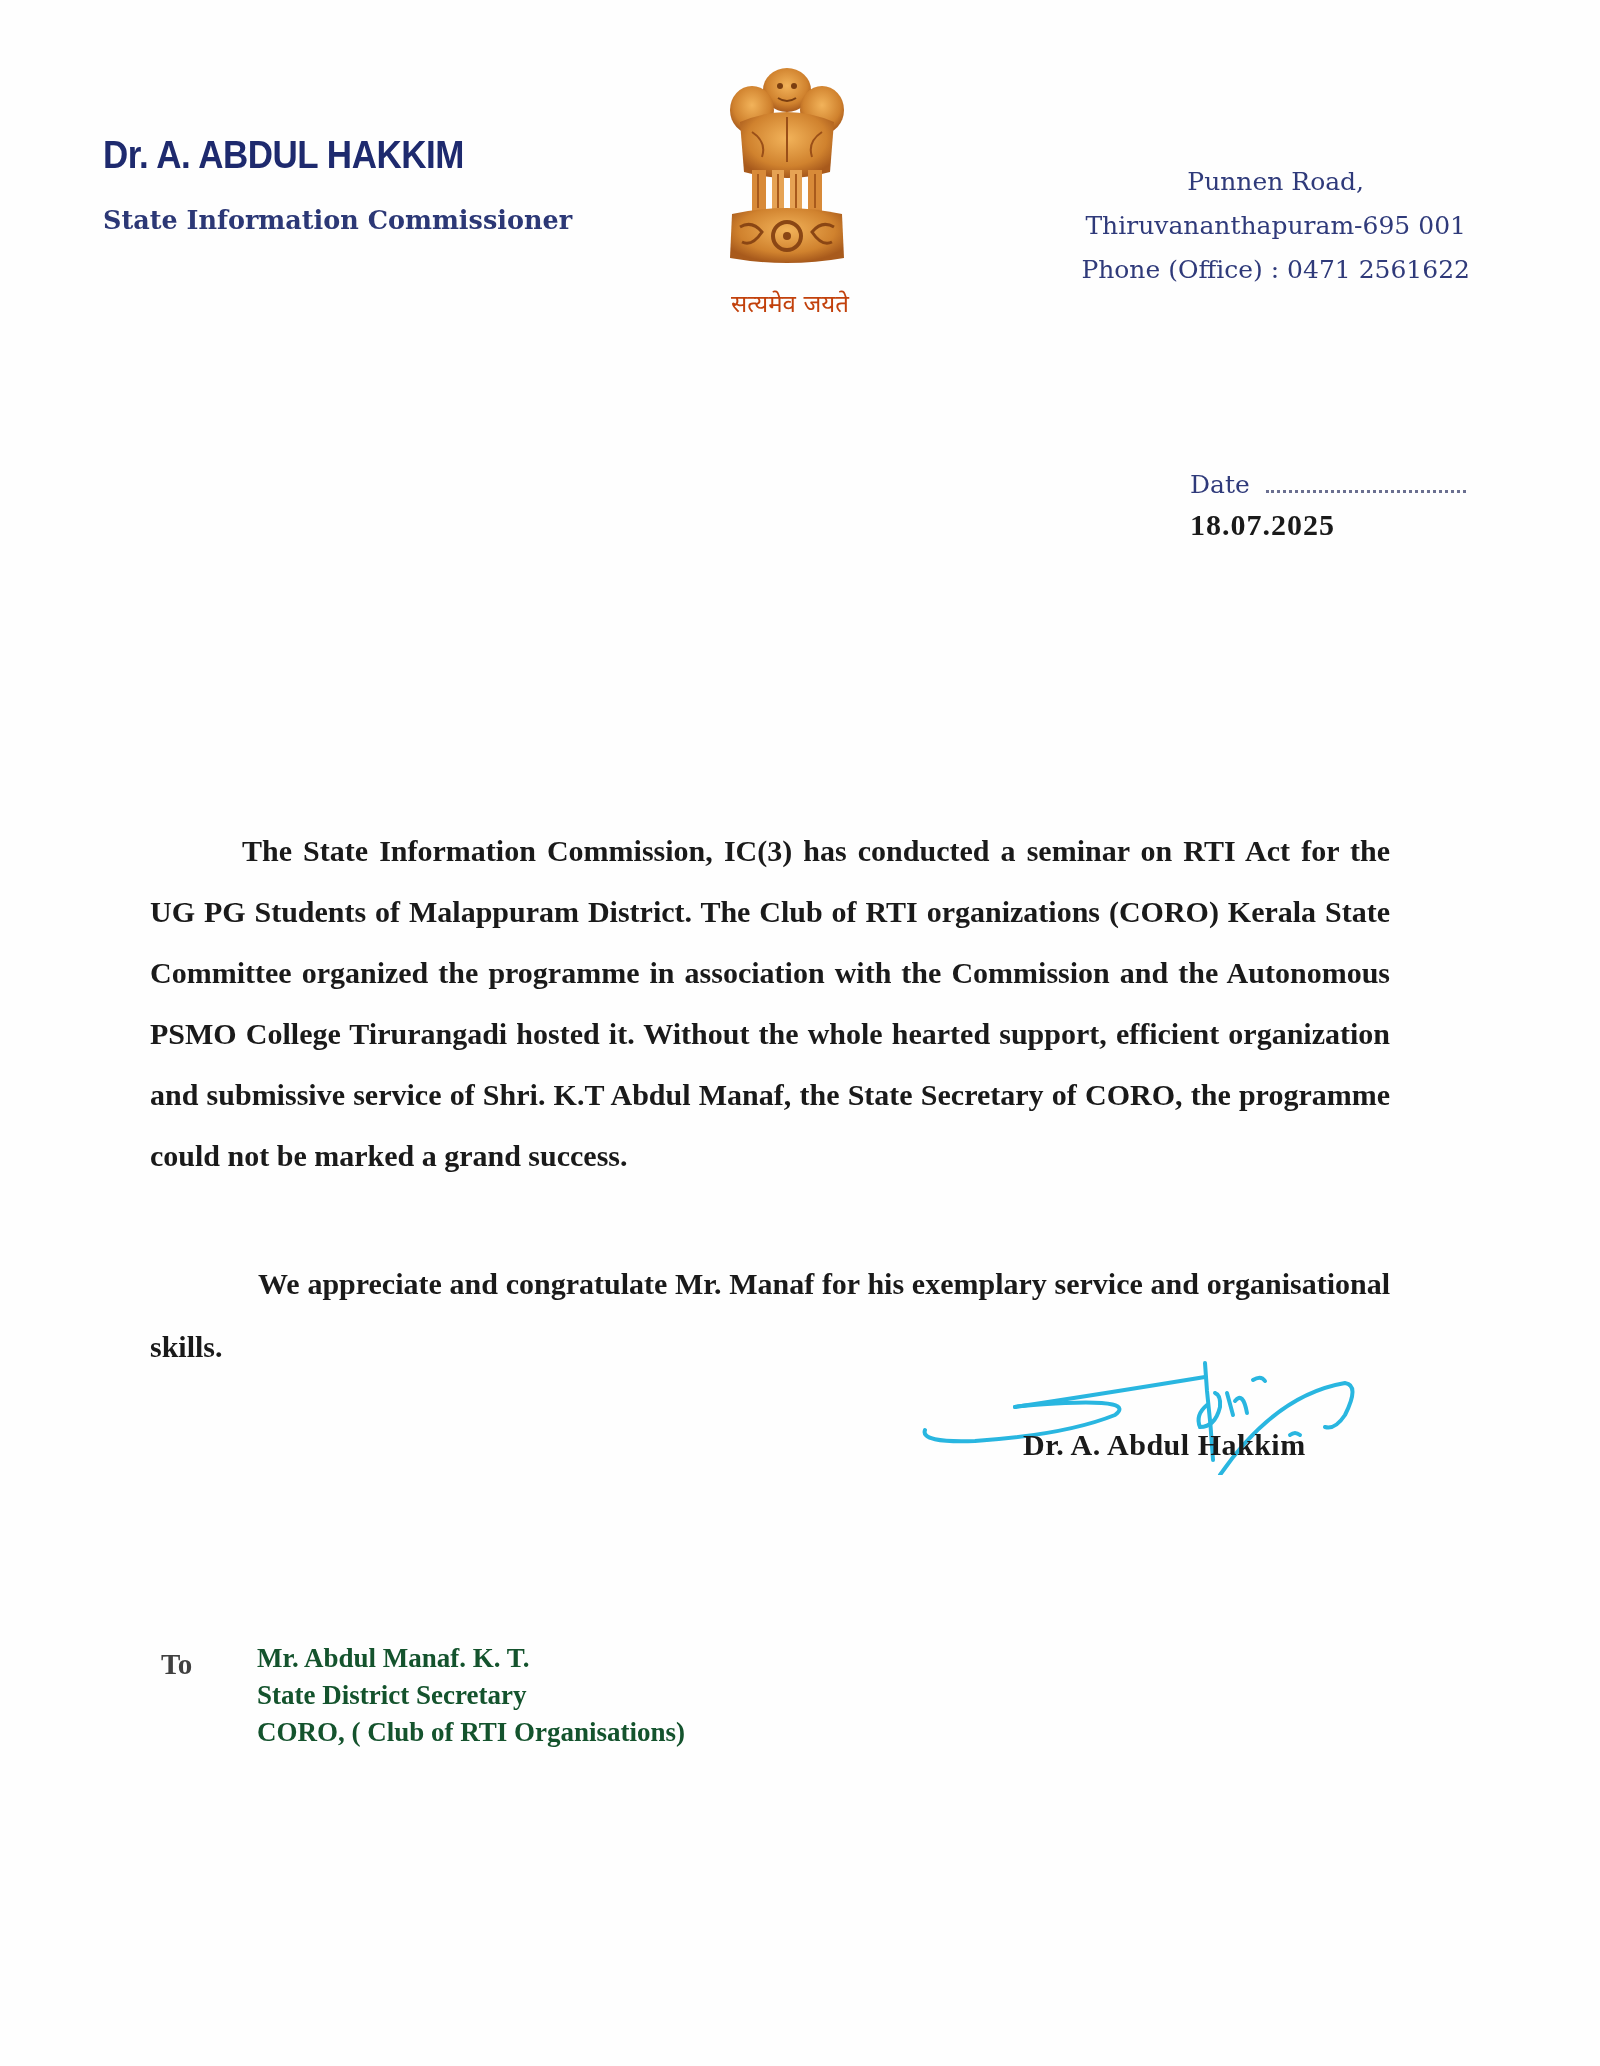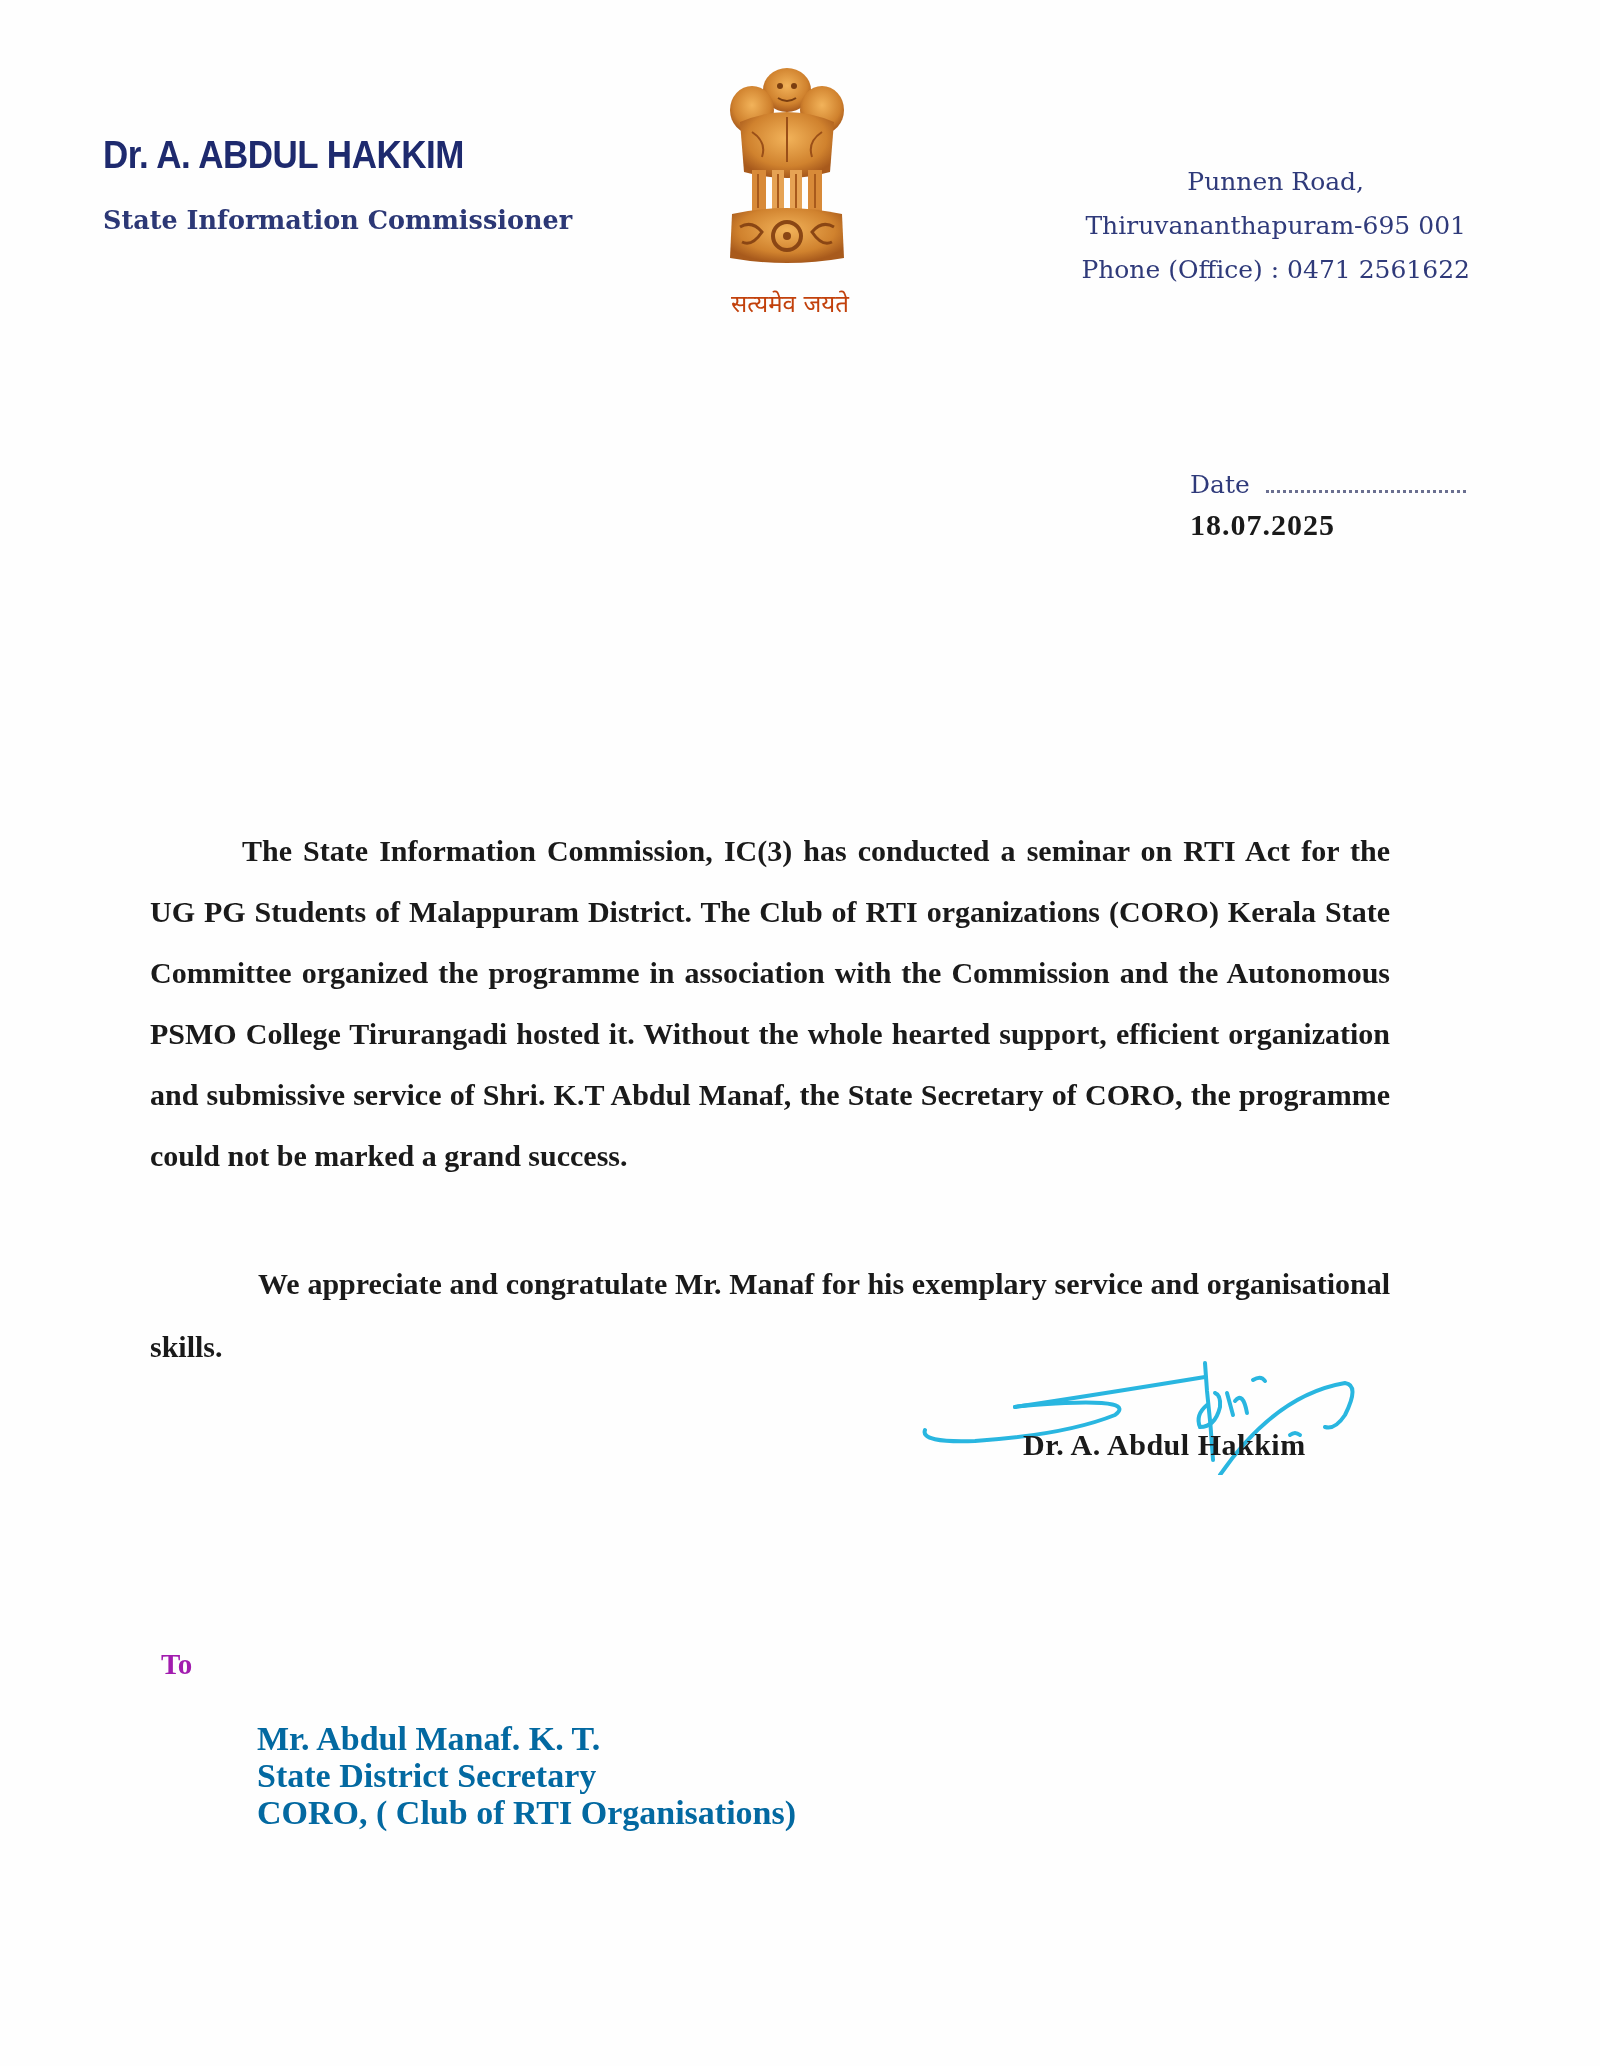"To" .to-label { color: #a21caf -> #404040 }
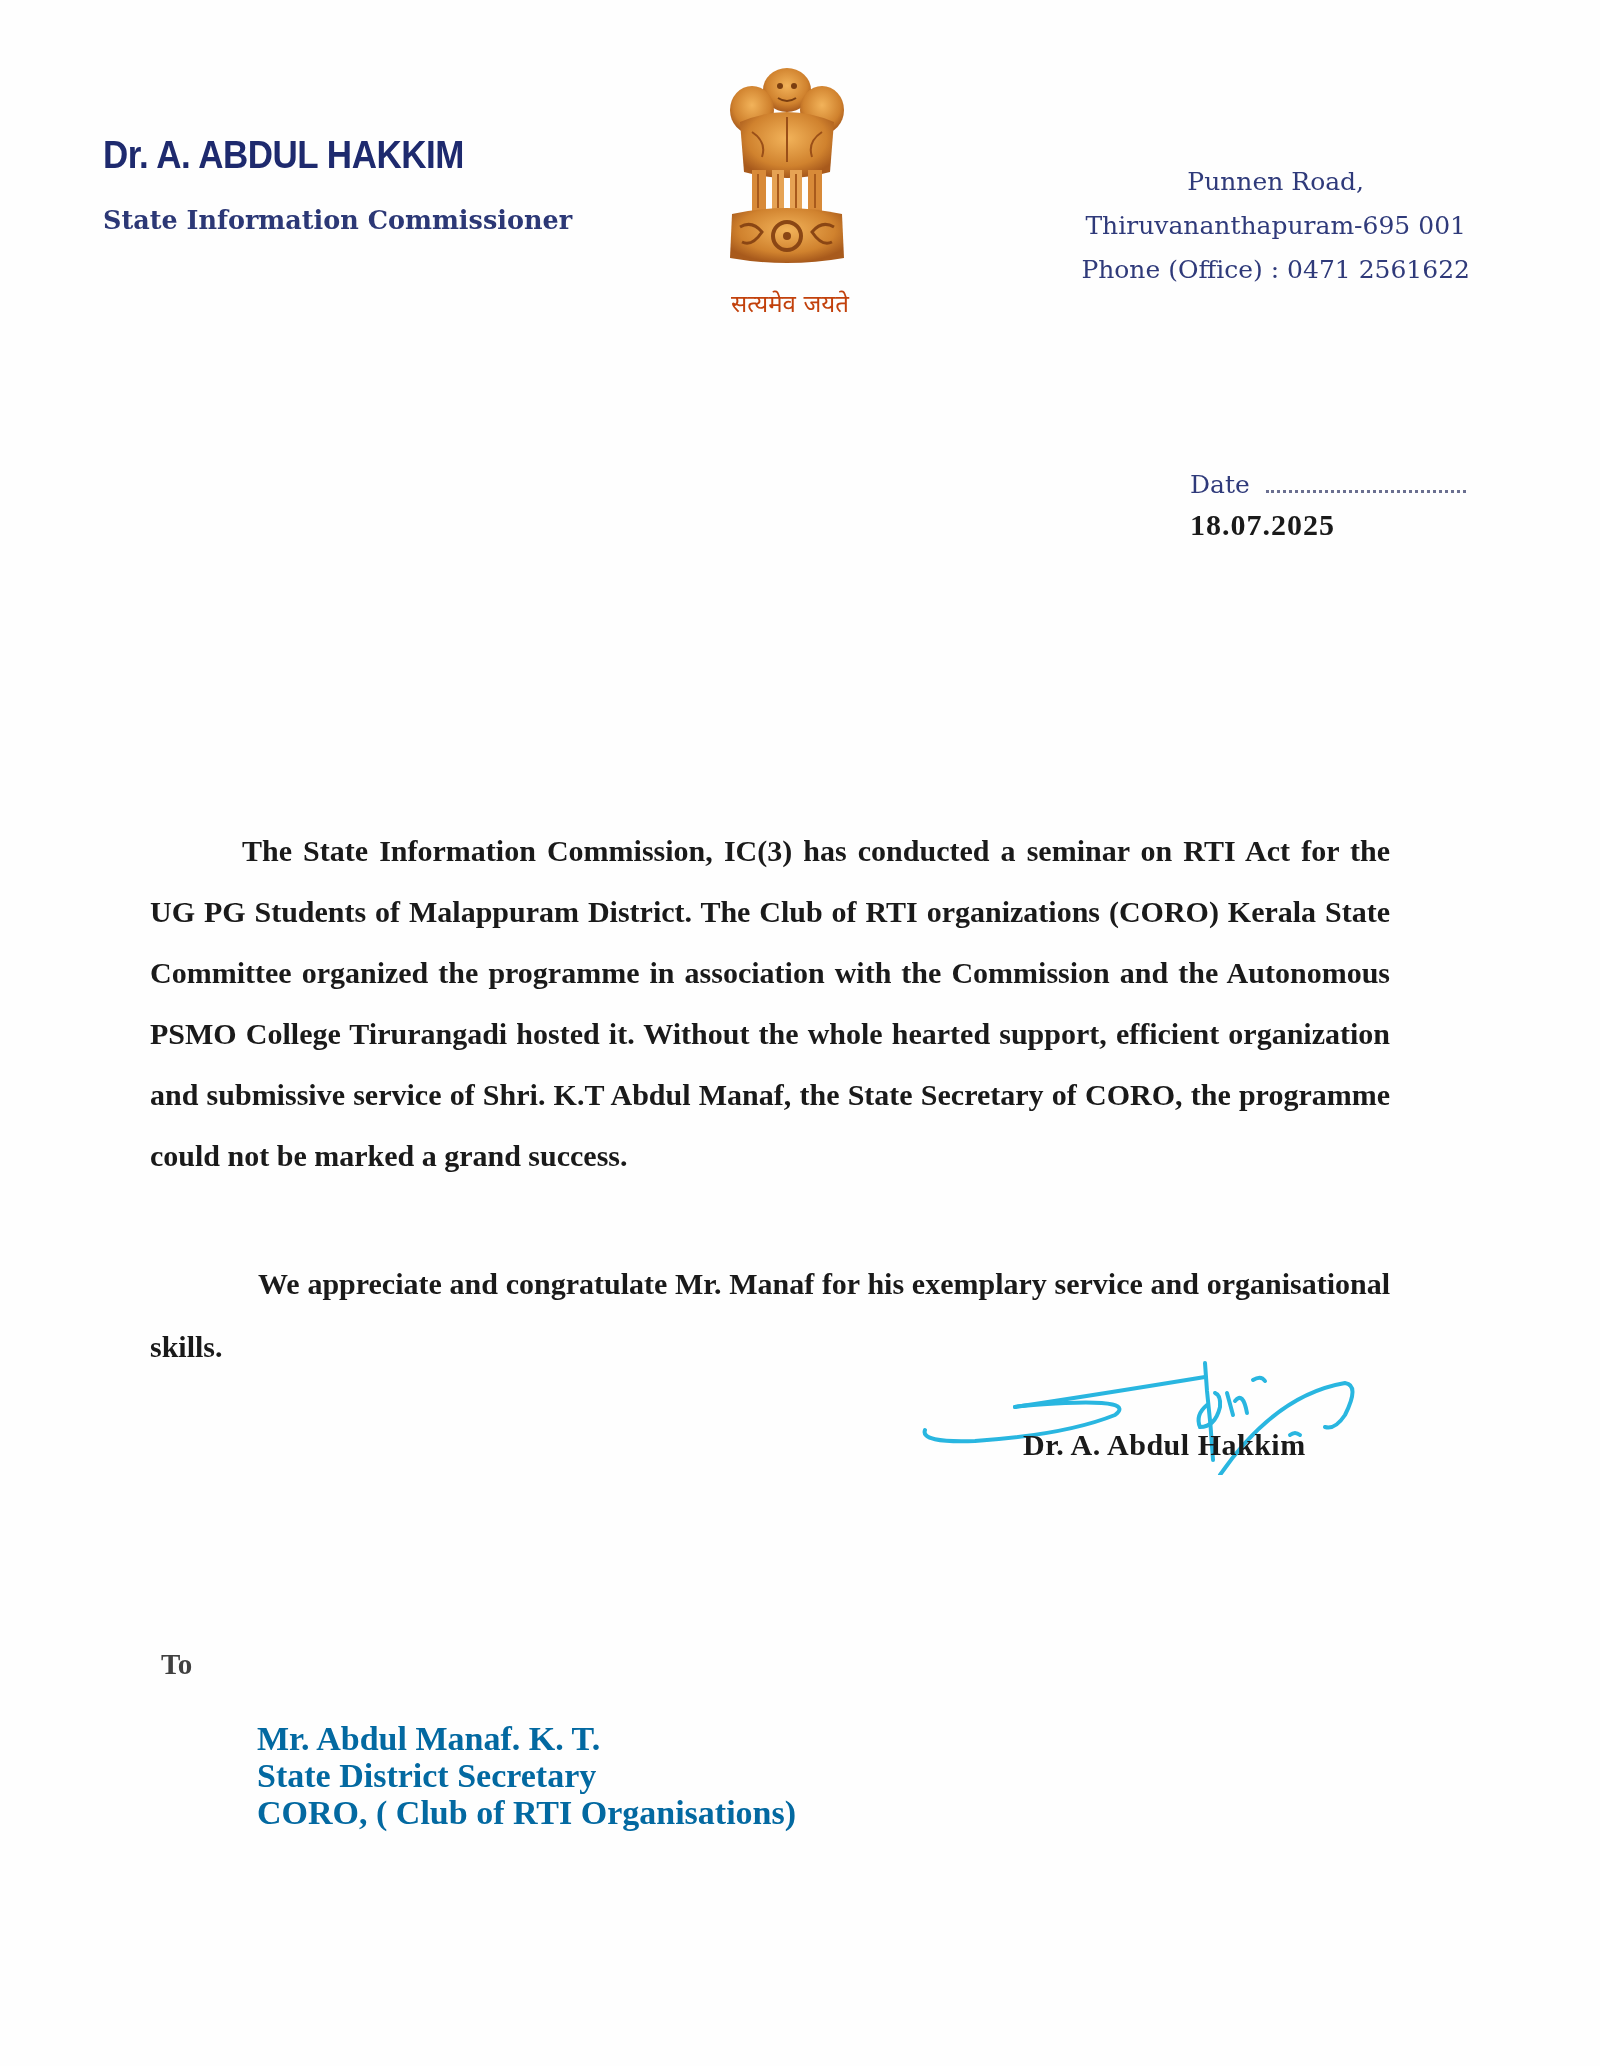"Mr. Abdul Manaf. K. T." .recipient { color: #0369a1 -> #14532d; font-size: 34px -> 27px; top: 1720px -> 1640px }
